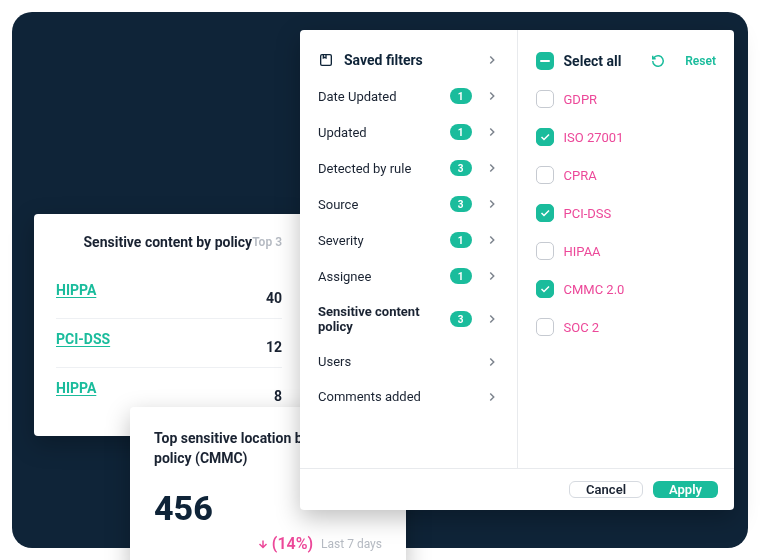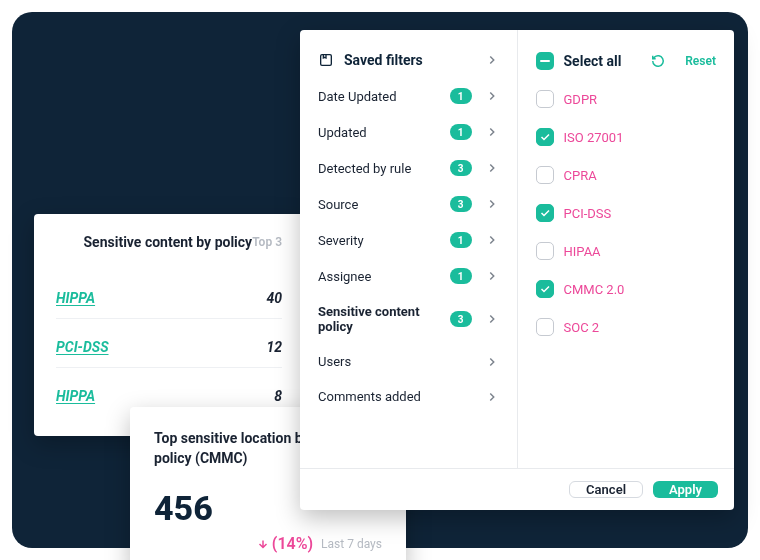"HIPPA" .top3-row { align-items: flex-end -> flex-start; font-style: italic -> none }
